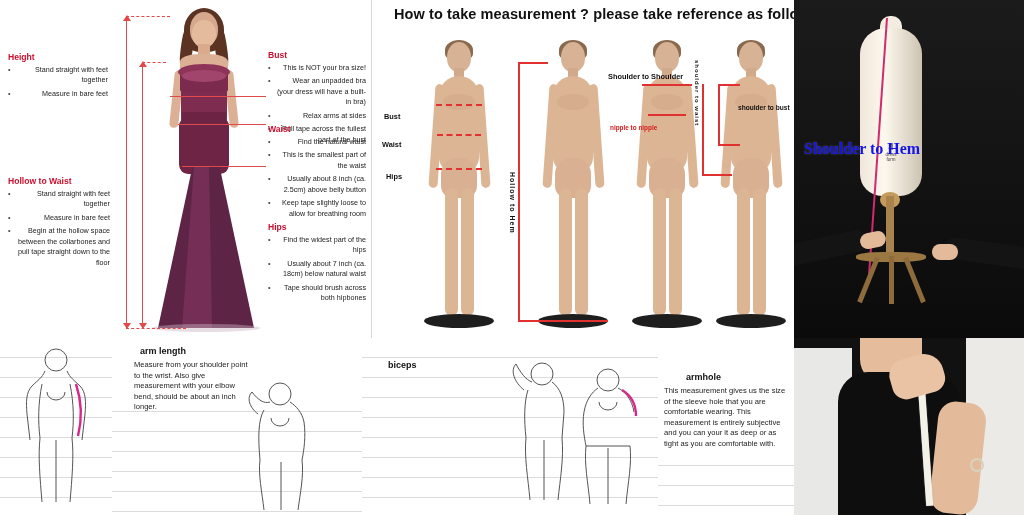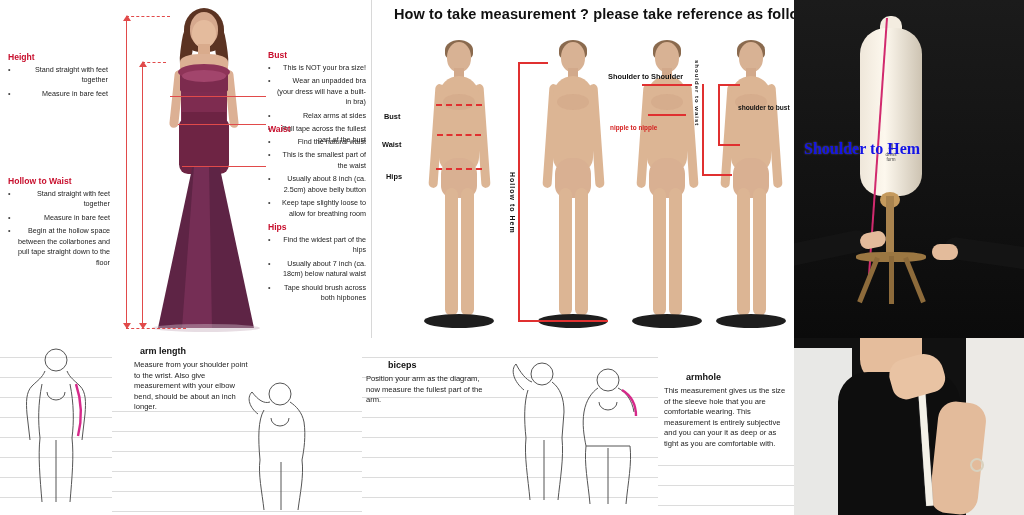"Position your arm as the" div.cell-text { html: <div>Position your arm as the diagram, now measure the fullest part of the arm.</div> -> none }
